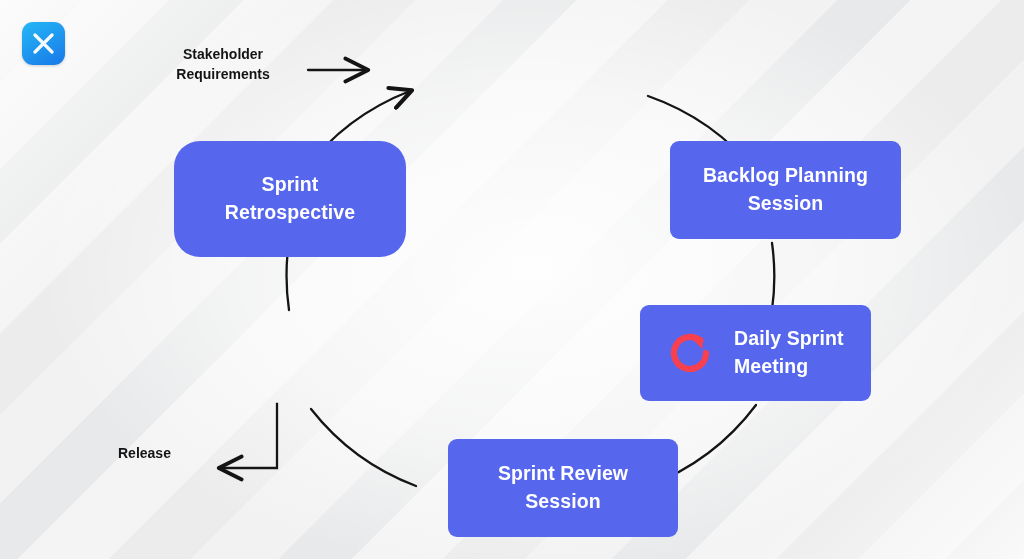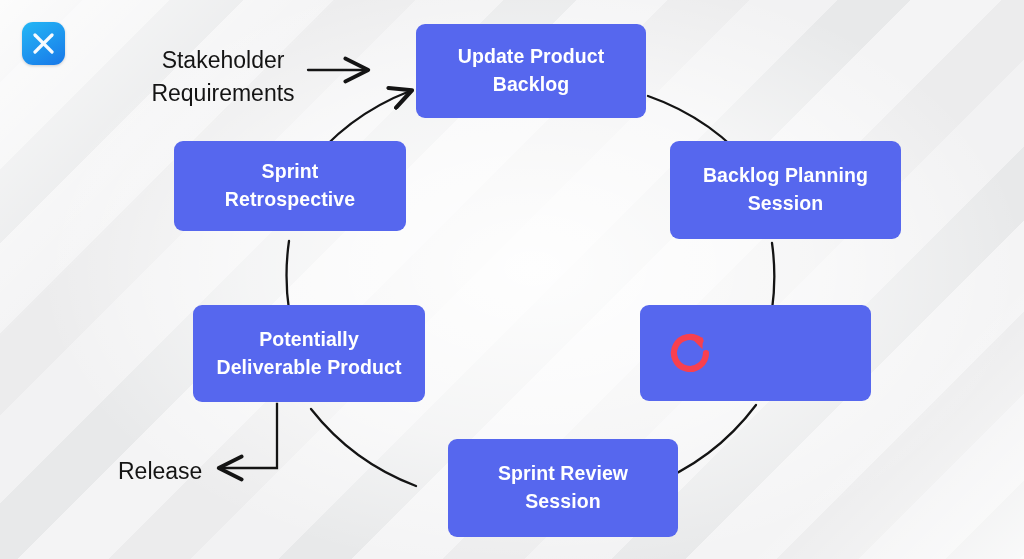"Stakeholder" .caption { font-size: 23px -> 14px; font-weight: normal -> bold }
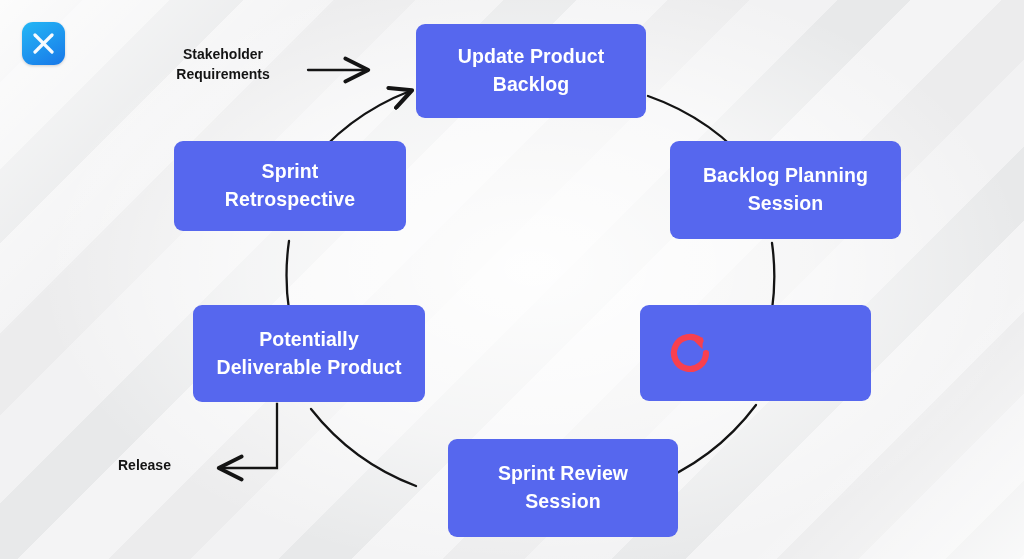"Update Product" div.node { html: <div> <span>Update Product Backlog</span> </div> -> none }
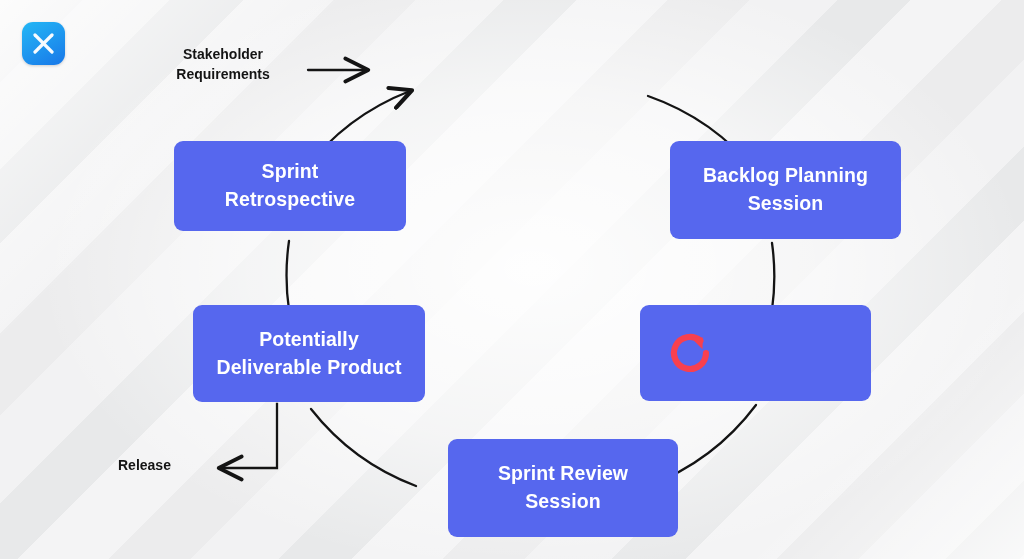"Sprint" div.node { border-radius: none -> 26px; height: 90px -> 116px }
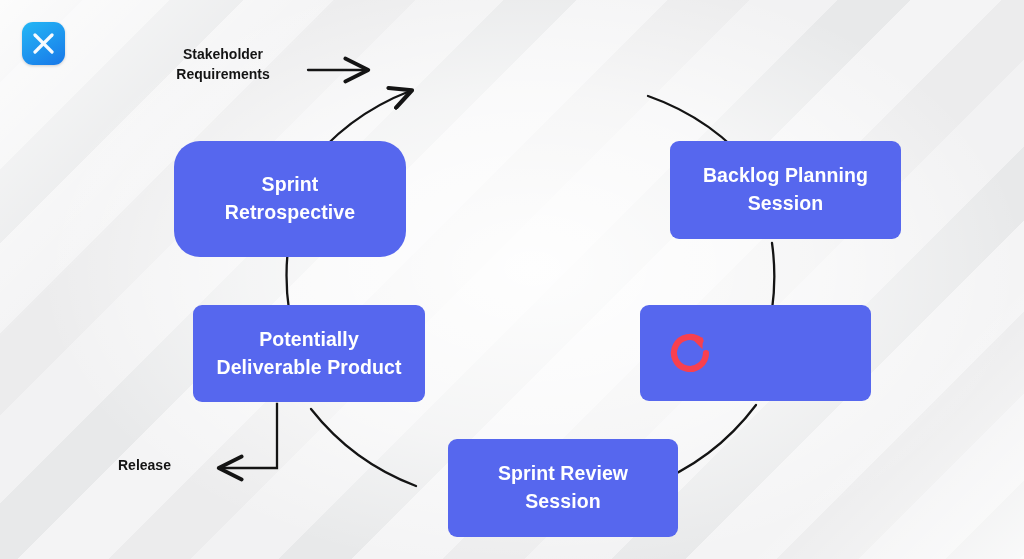"Potentially" div.node { html: <div> <span>Potentially Deliverable Product</span> </div> -> none }
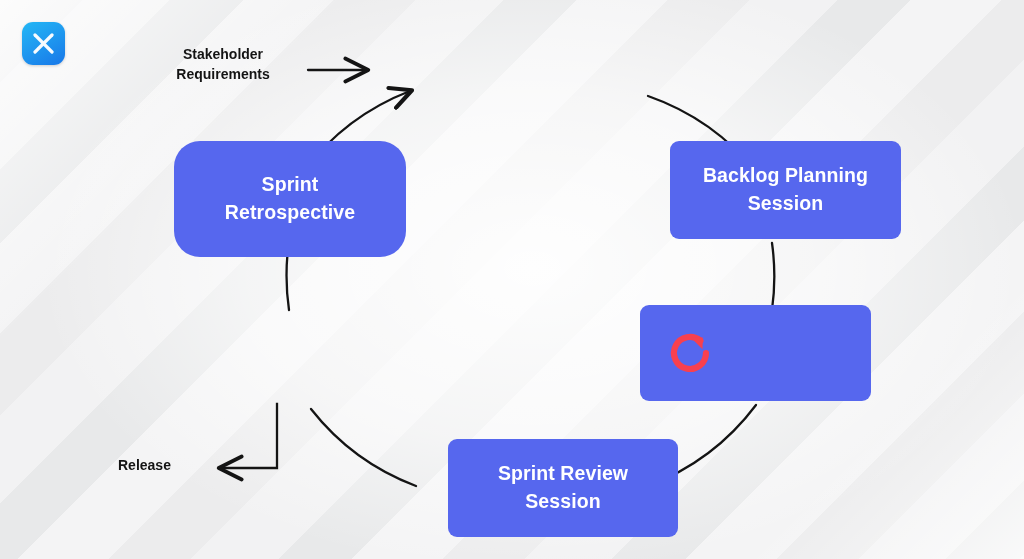"Daily Sprint" span.label { html: none -> <span>Daily Sprint Meeting</span> }
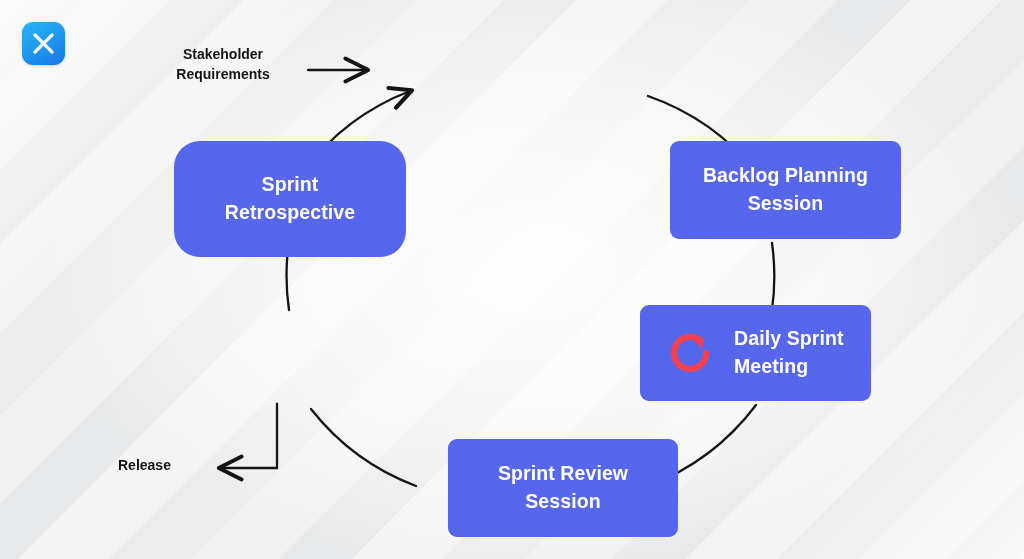"Release" .caption.release { top: 455px -> 443px }
